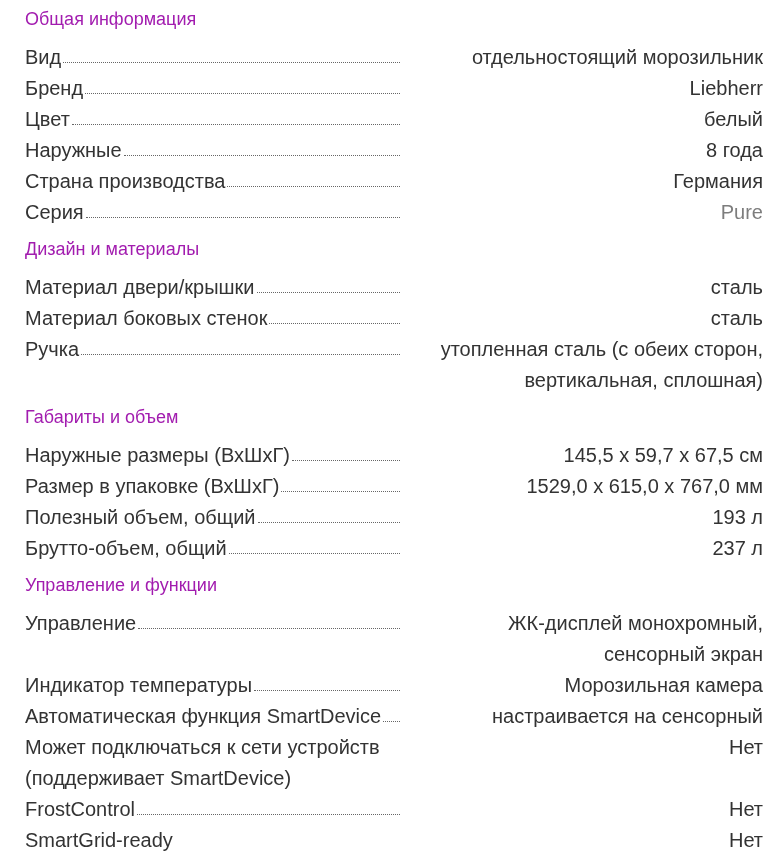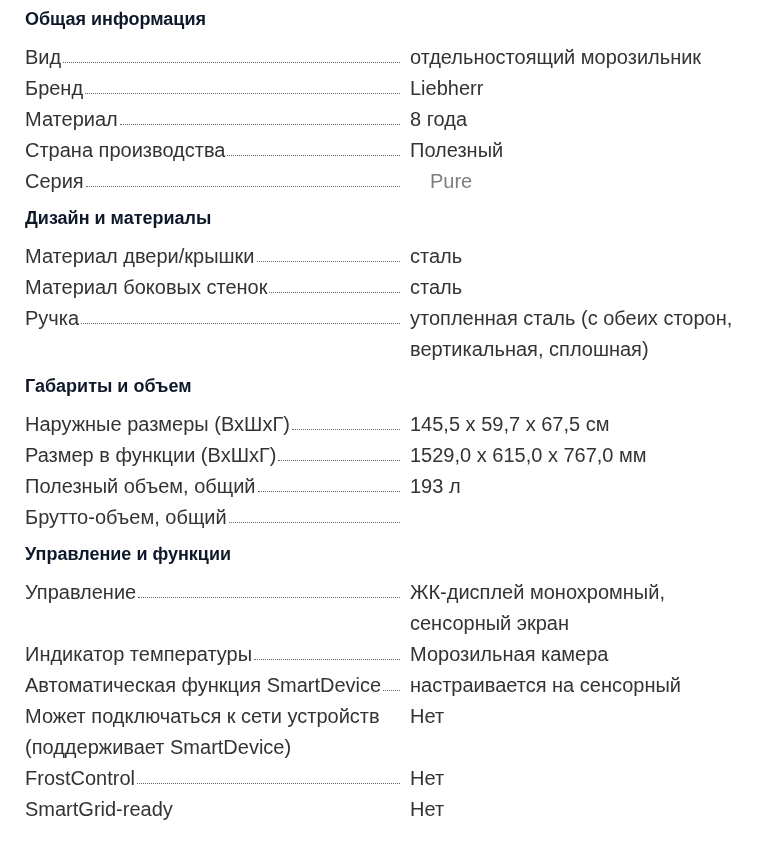"Общая информация" .section-title { color: #0f172a -> #a21caf; font-weight: 700 -> 400 }
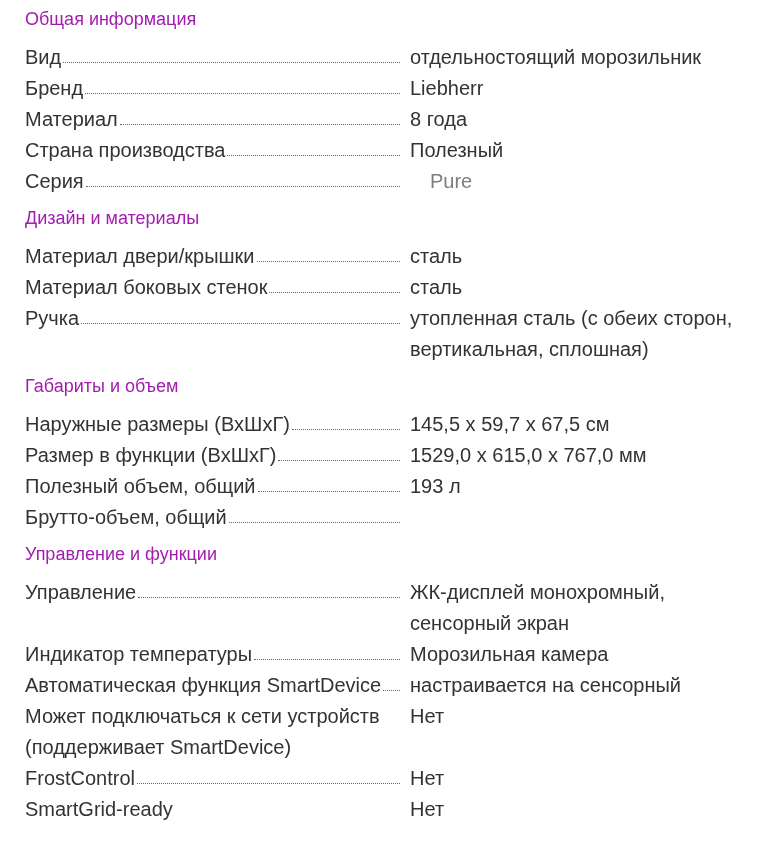"отдельностоящий морозильник" .spec-value { text-align: none -> right }
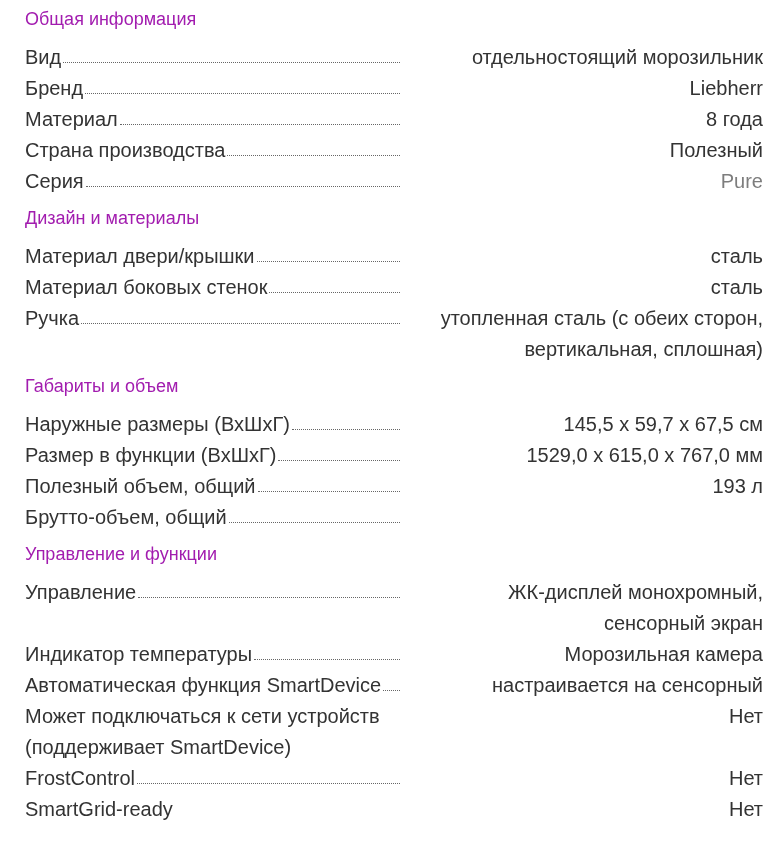"Цвет" div.spec-row { html: none -> <div> <div> <span>Цвет</span> <span></span> </div> <div>белый</div> </div> }
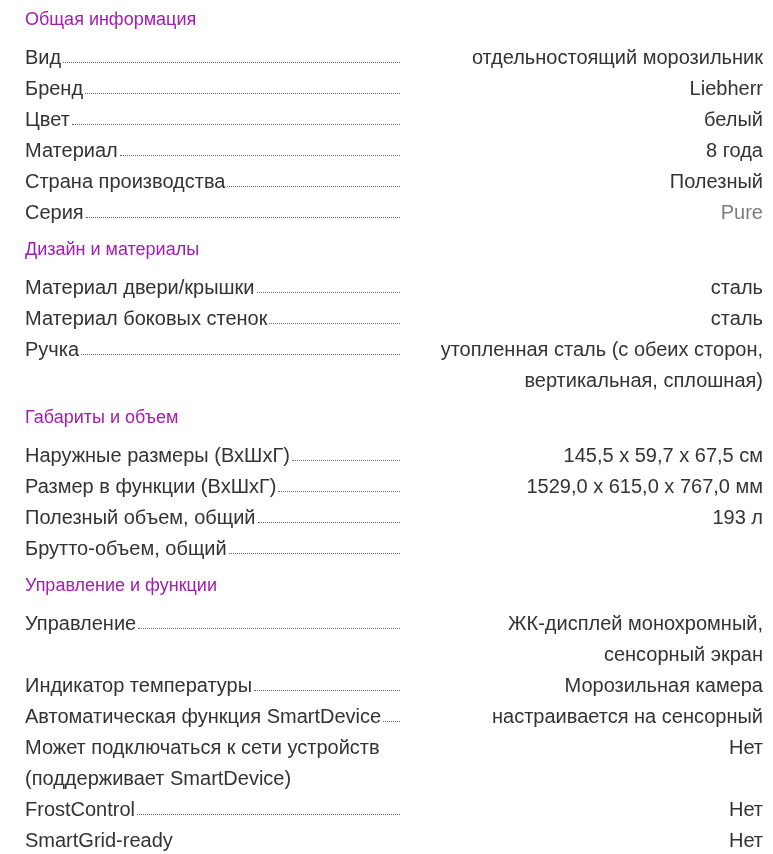"Материал" span.spec-label { text: Материал -> Наружные }
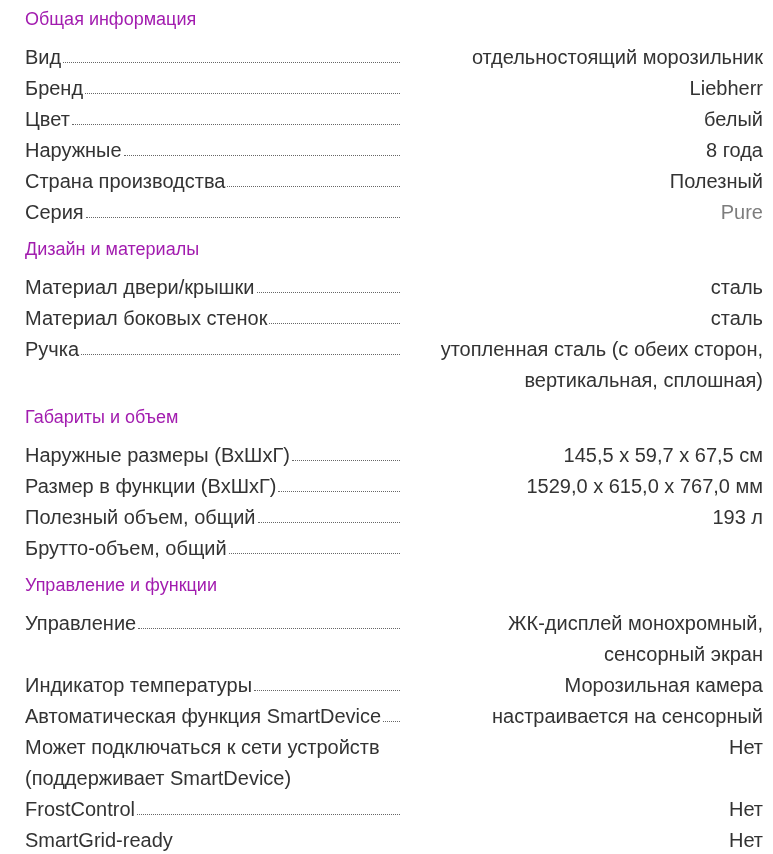"Полезный" div.spec-value { text: Полезный -> Германия }
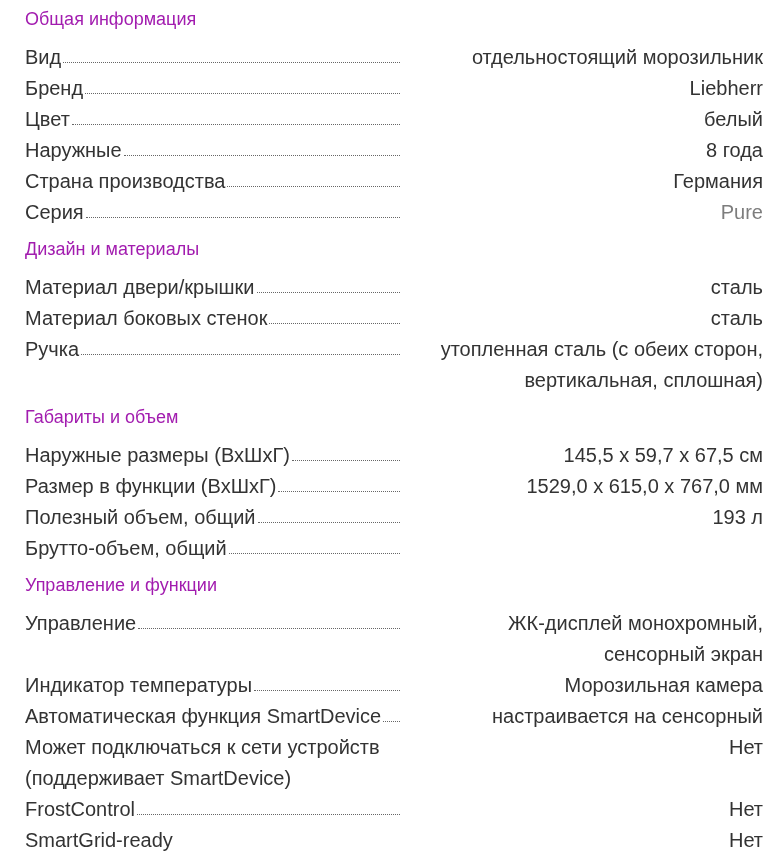"Размер в функции (ВхШхГ)" span.spec-label { text: функции -> упаковке }
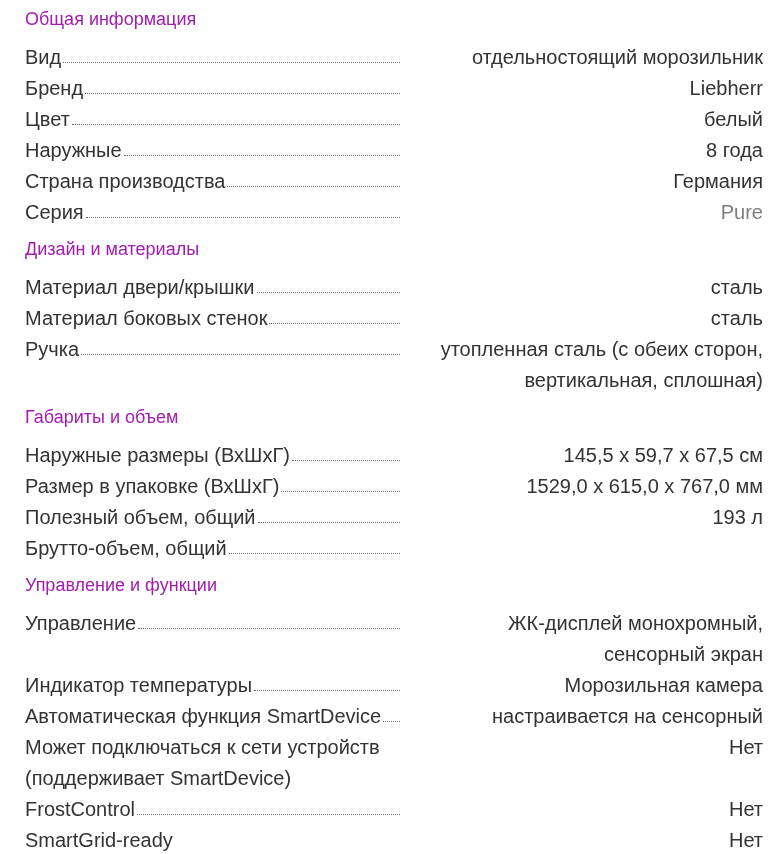"237 л" div.spec-value { html: none -> <div>237 л</div> }
